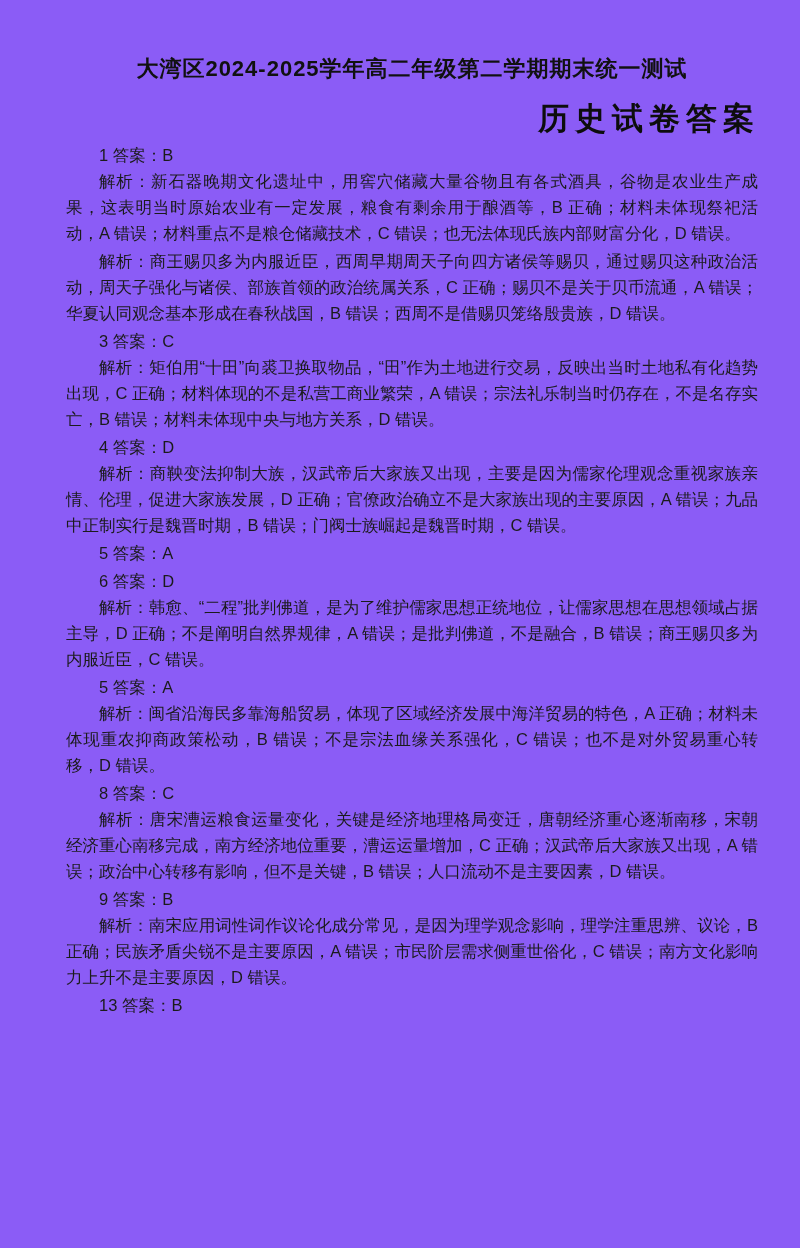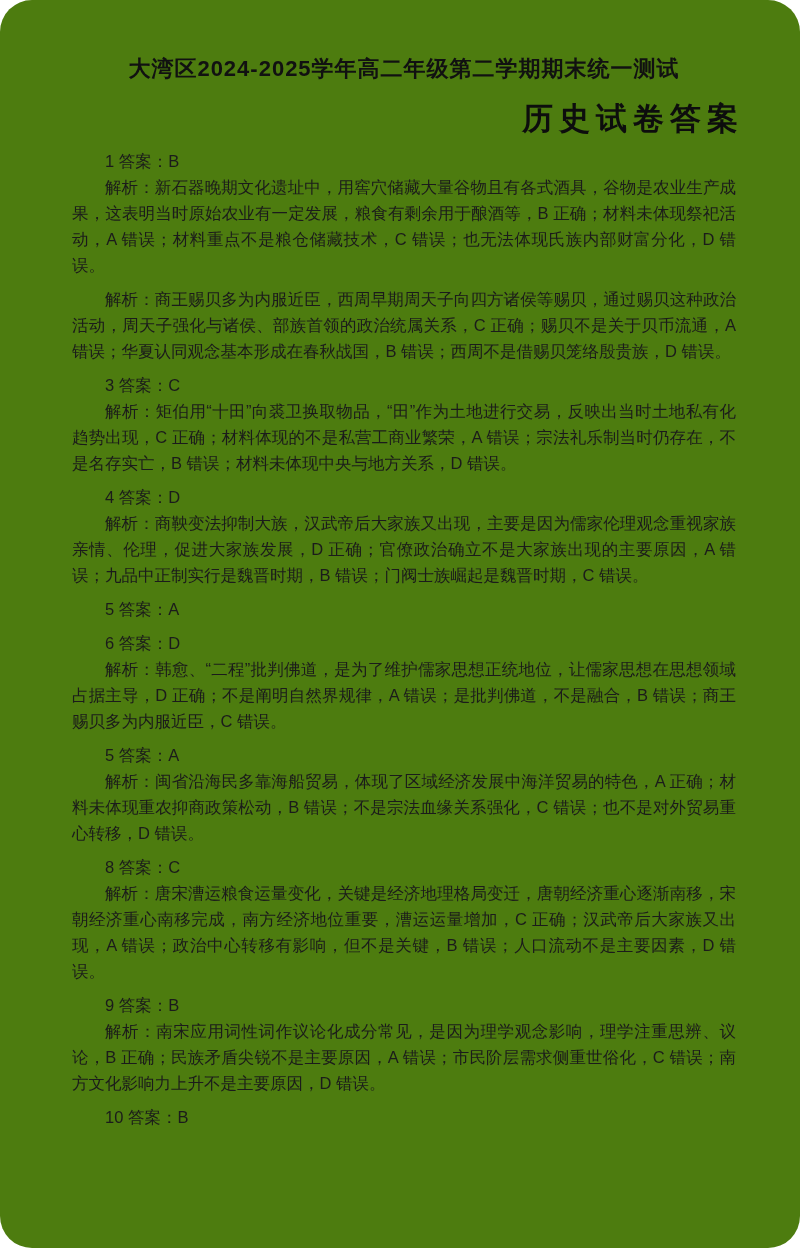"大湾区2024-2025学年高二年级第二学期期末统一测试" .sheet { background: #4d7c0f -> #8b5cf6; border-radius: 32px -> none; padding: 54px 56px 16px 64px -> 54px 40px 16px 64px }
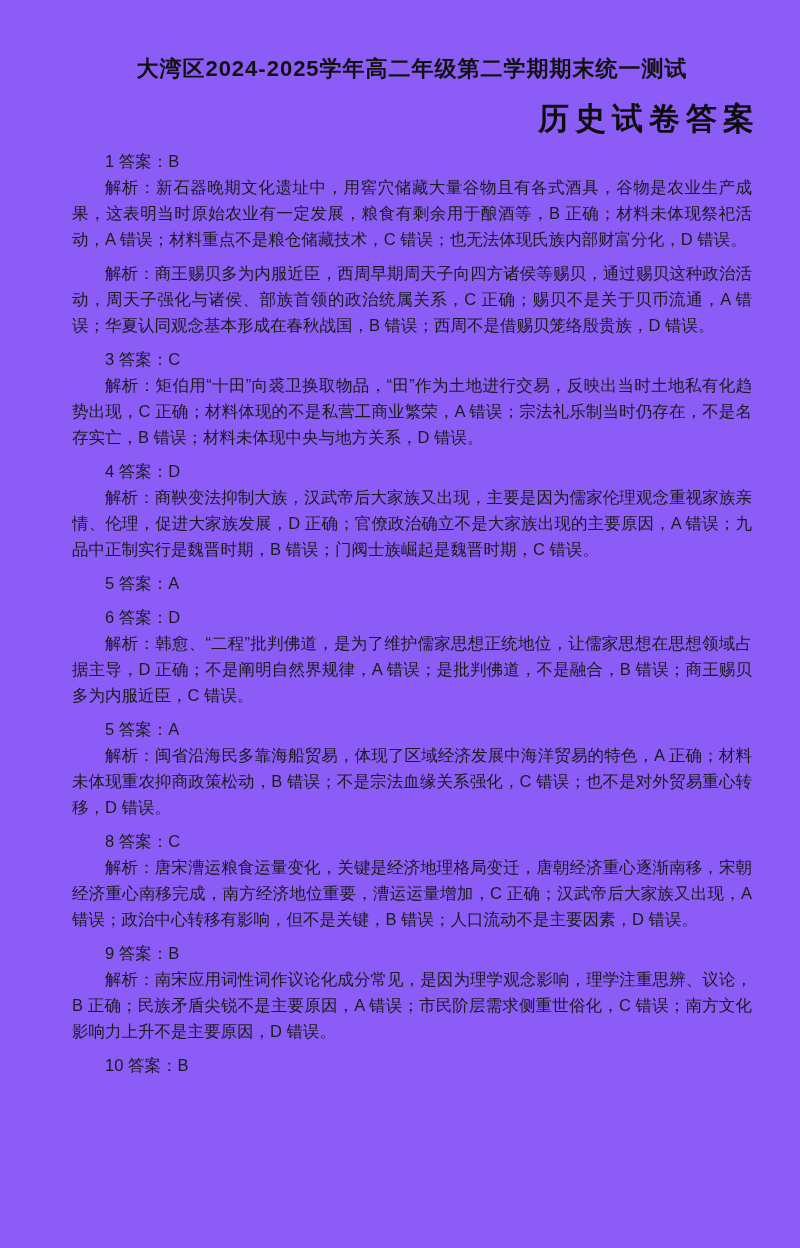"1 答案：B" .qa { margin: 8px -> 2px }
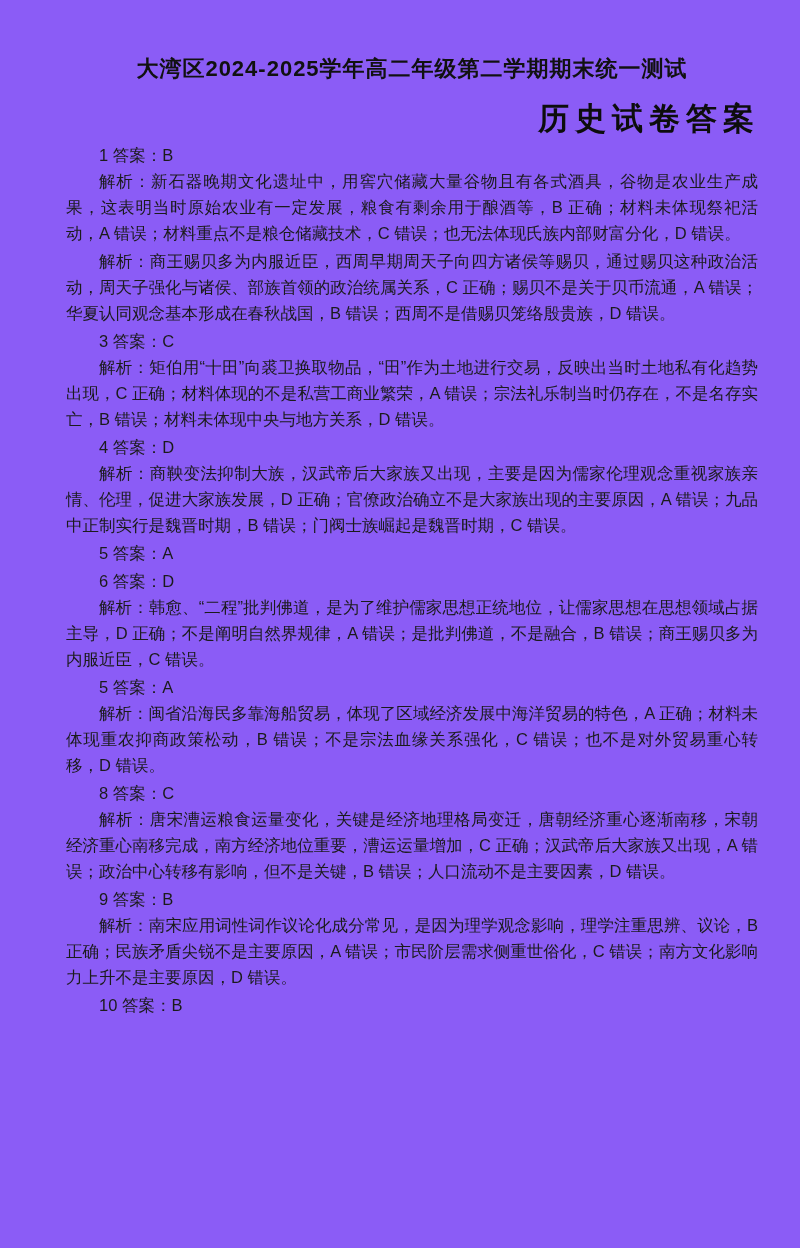"10 答案：B" p.answer-line { text: 10 -> 13 }
